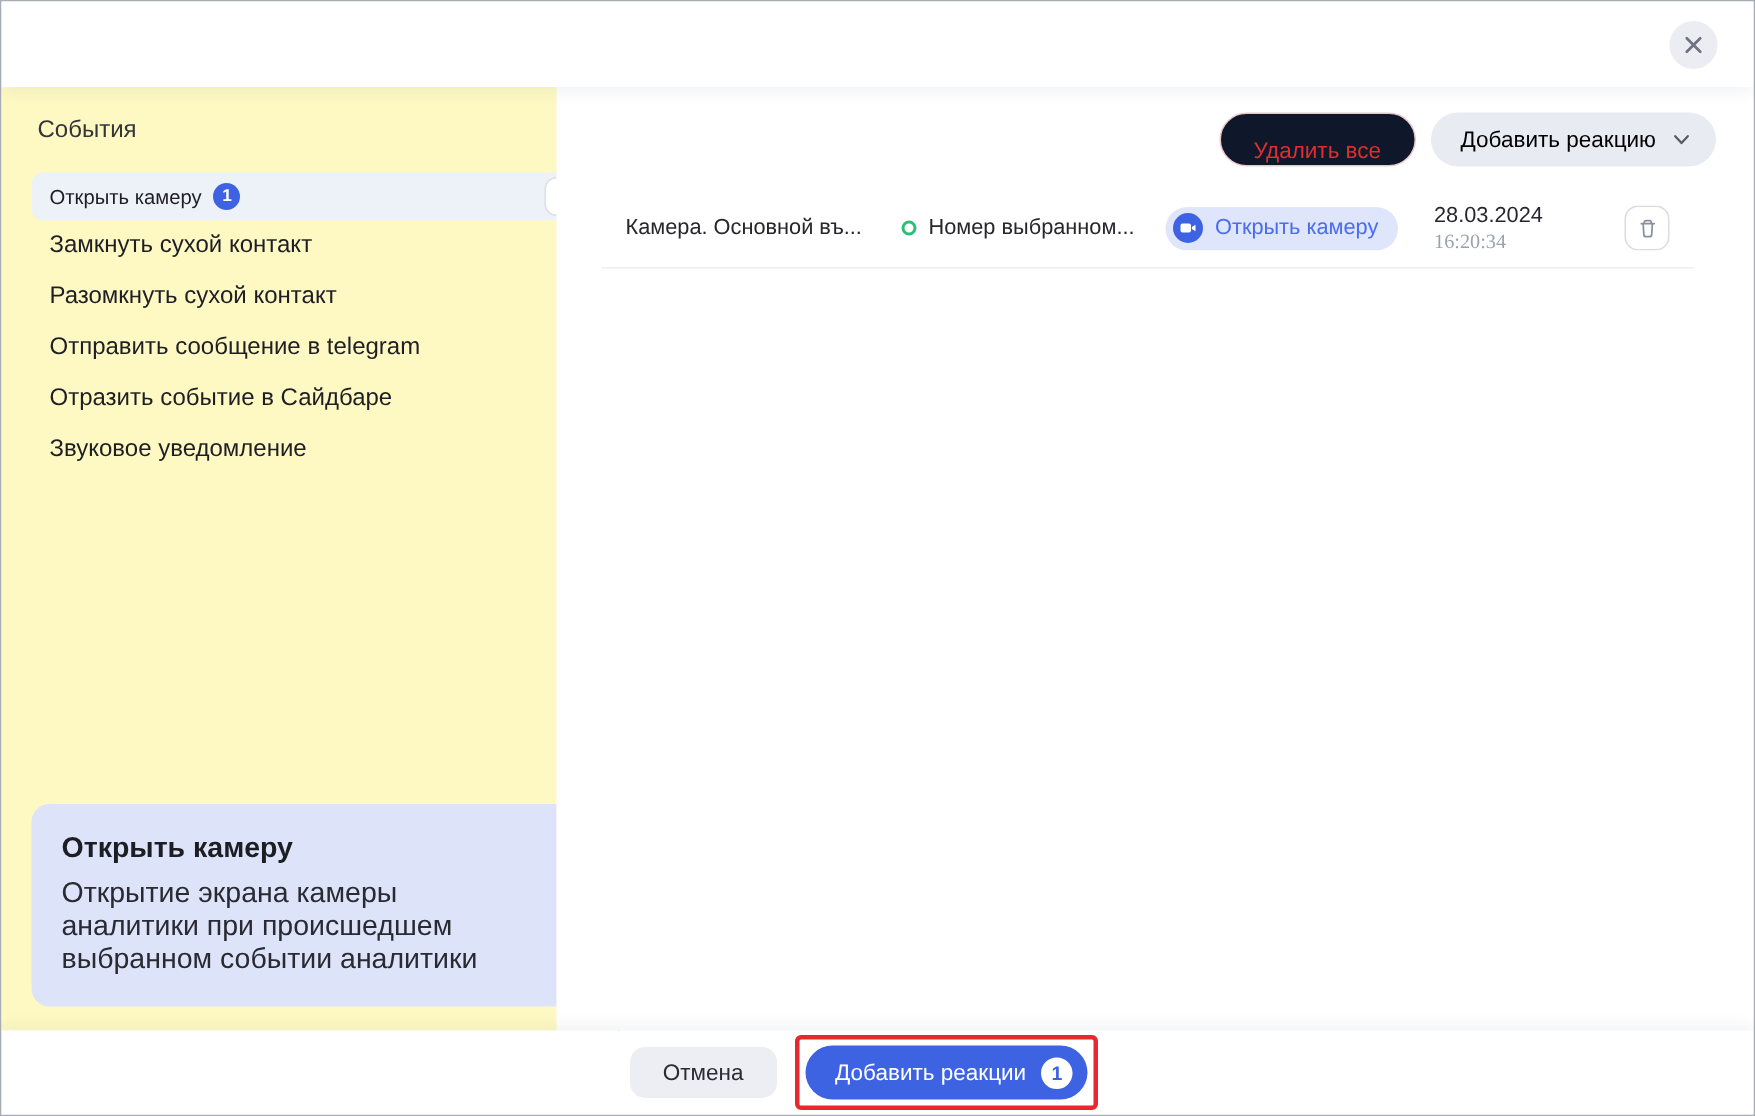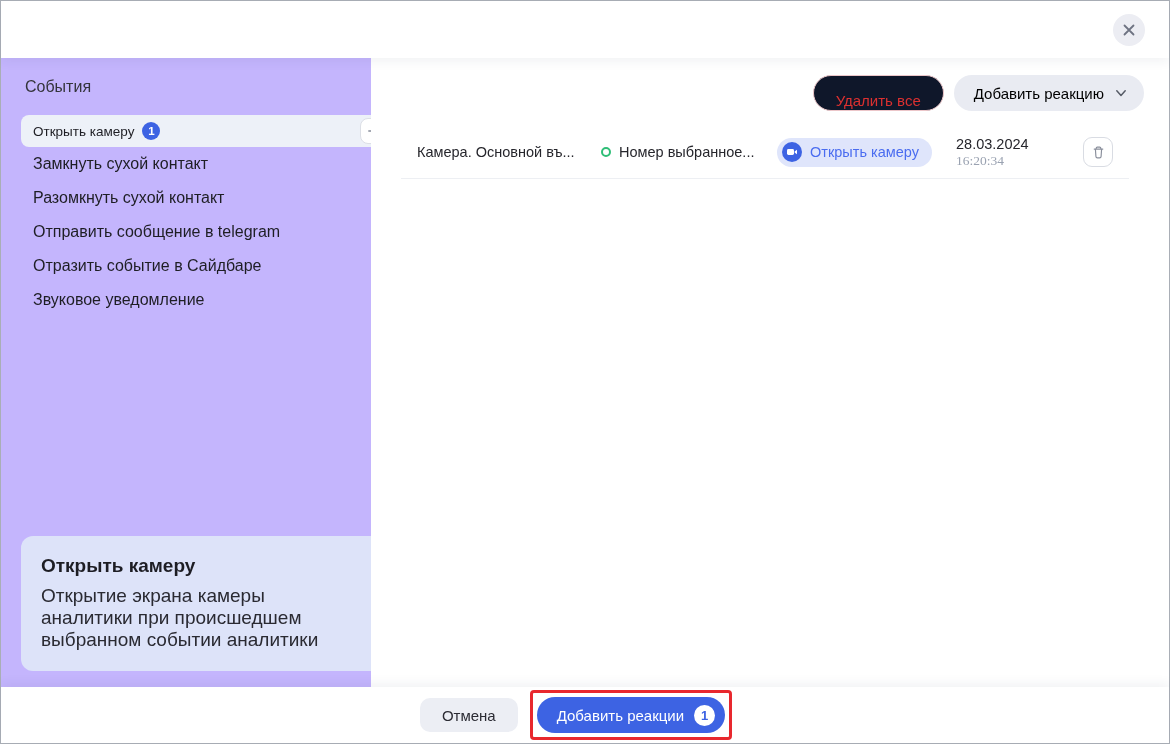"События" .sidebar { background: #c4b5fd -> #fef9c3; border-right: 4px solid #0ea5e9 -> 1px solid #0ea5e9 }
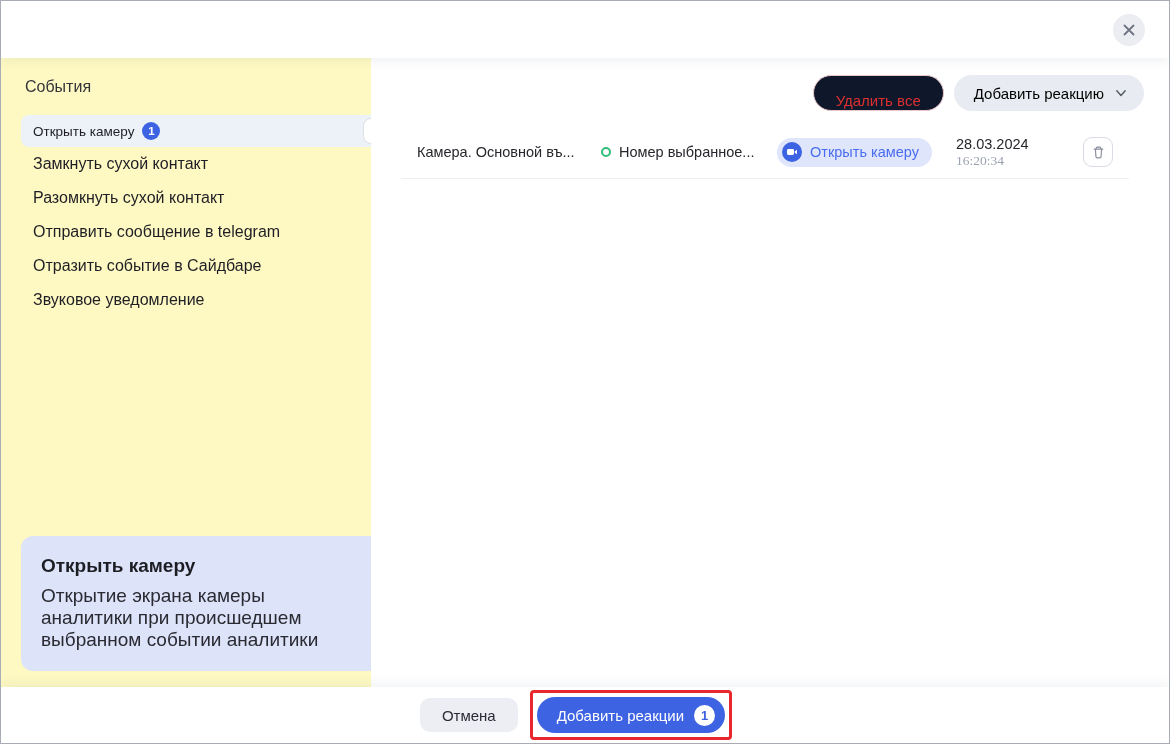"Номер выбранное..." span.txt { text: выбранное -> выбранном }
